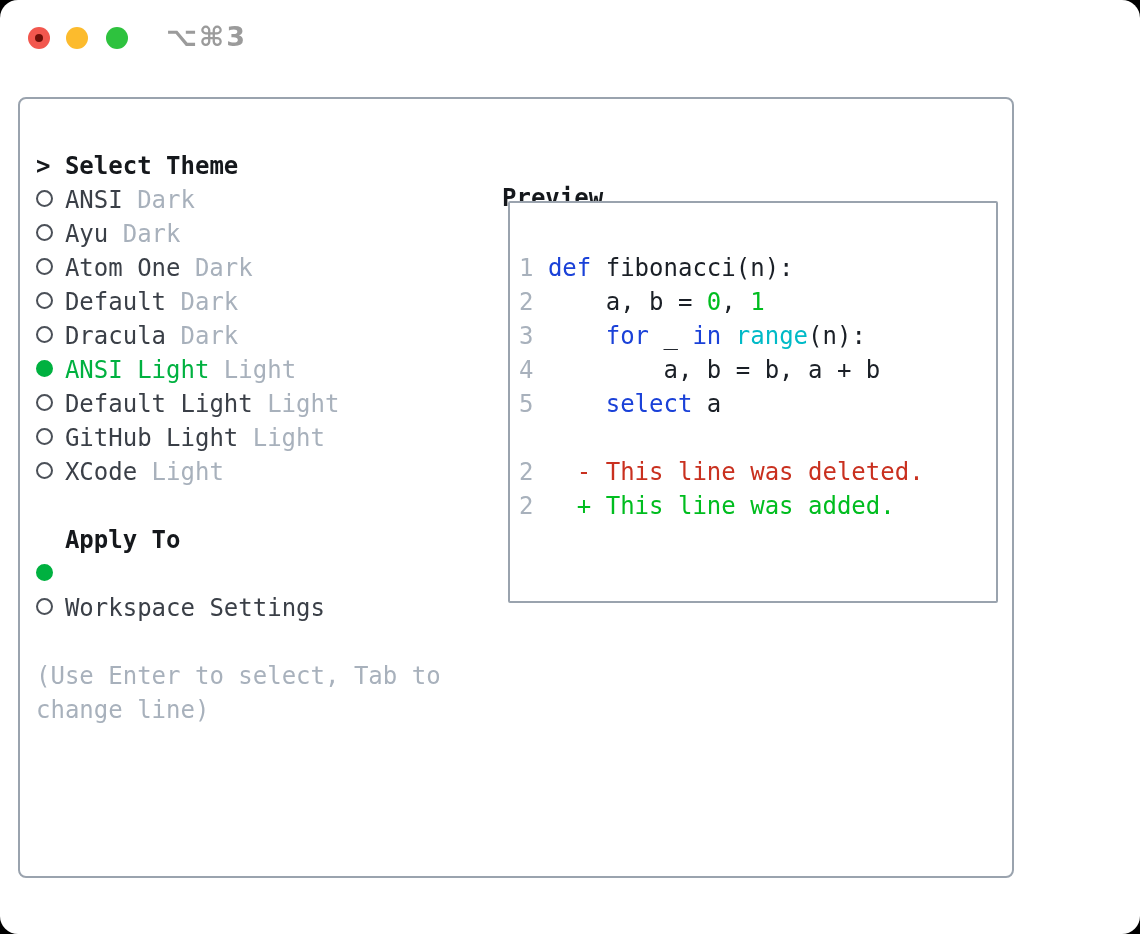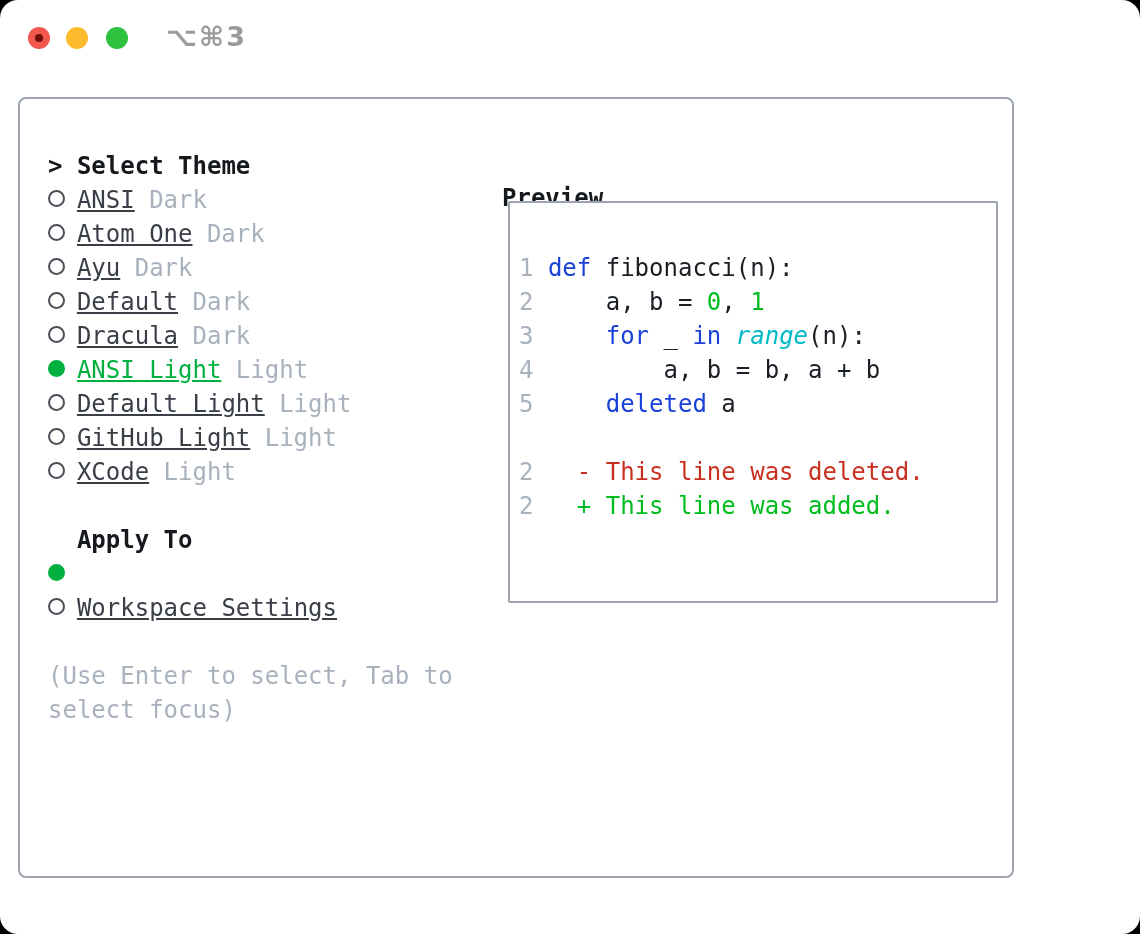"> Select Theme" .left-col { left: 48px -> 36px }
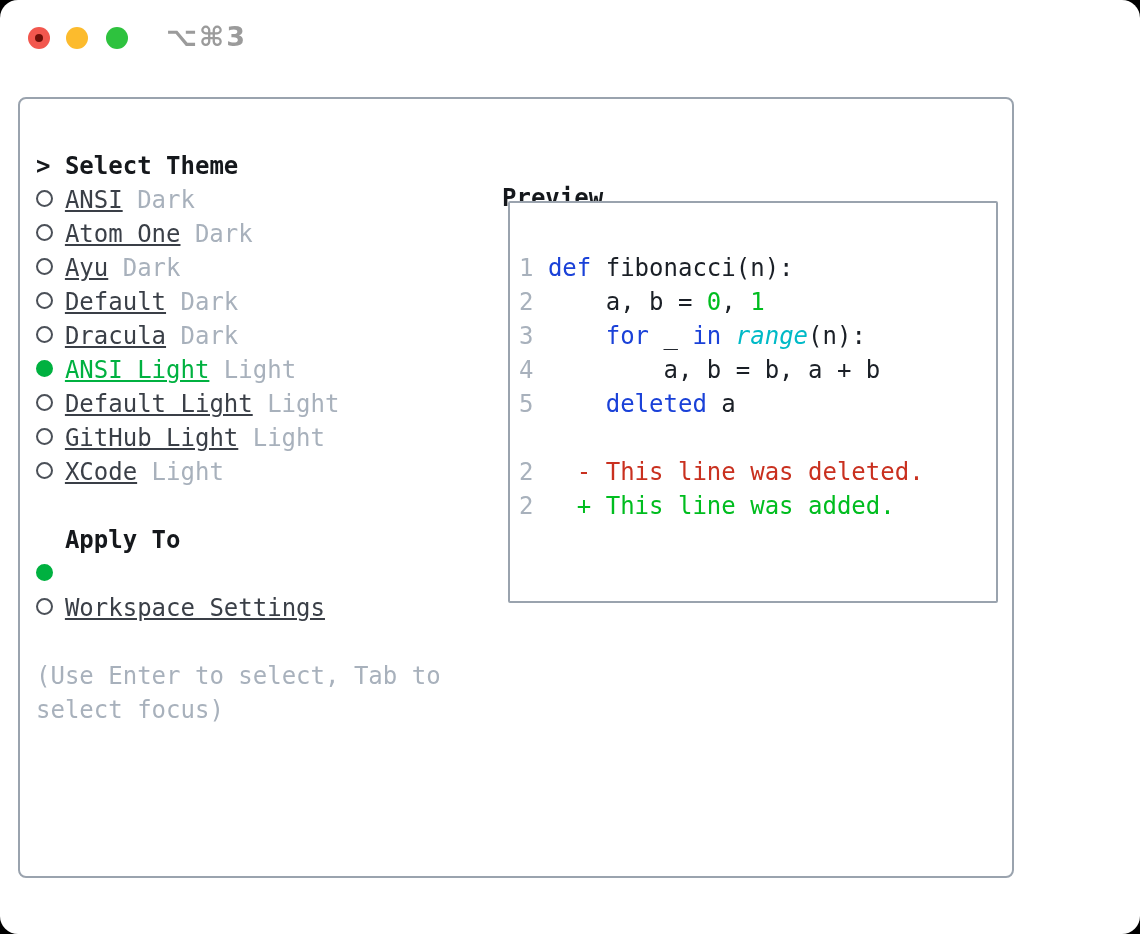"ANSI" .tname { text-decoration: underline -> none }
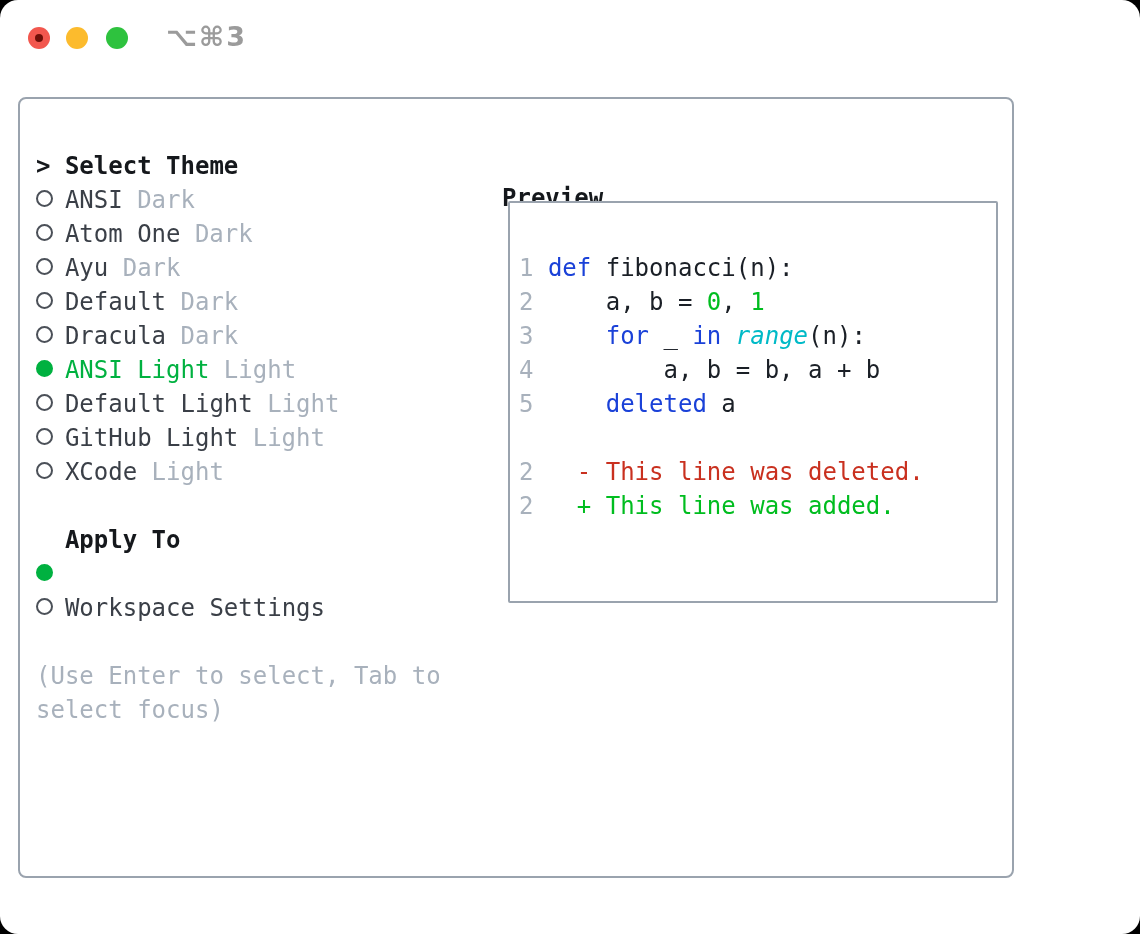"Atom One Dark" div.row { order: before "Ayu Dark" -> after "Ayu Dark" }
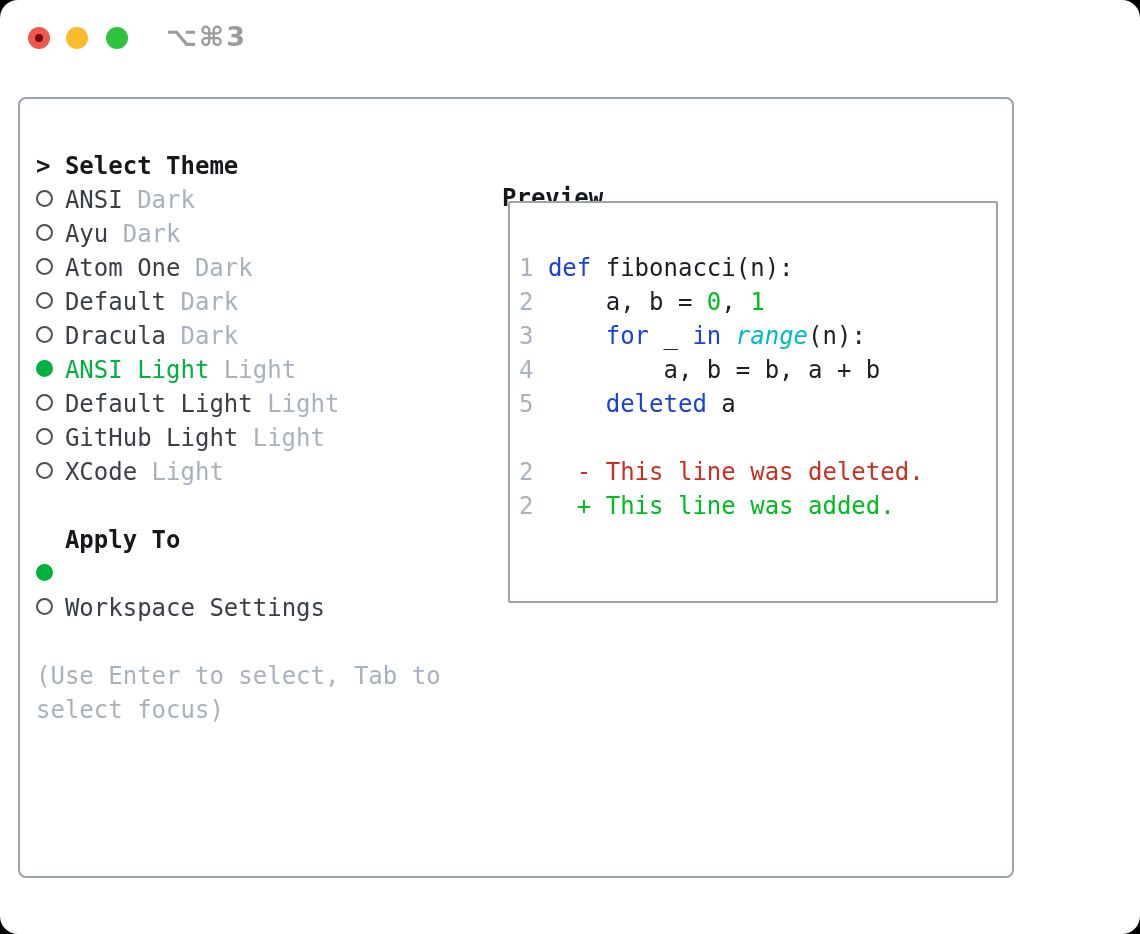"range" .seg.fn { font-style: italic -> none }
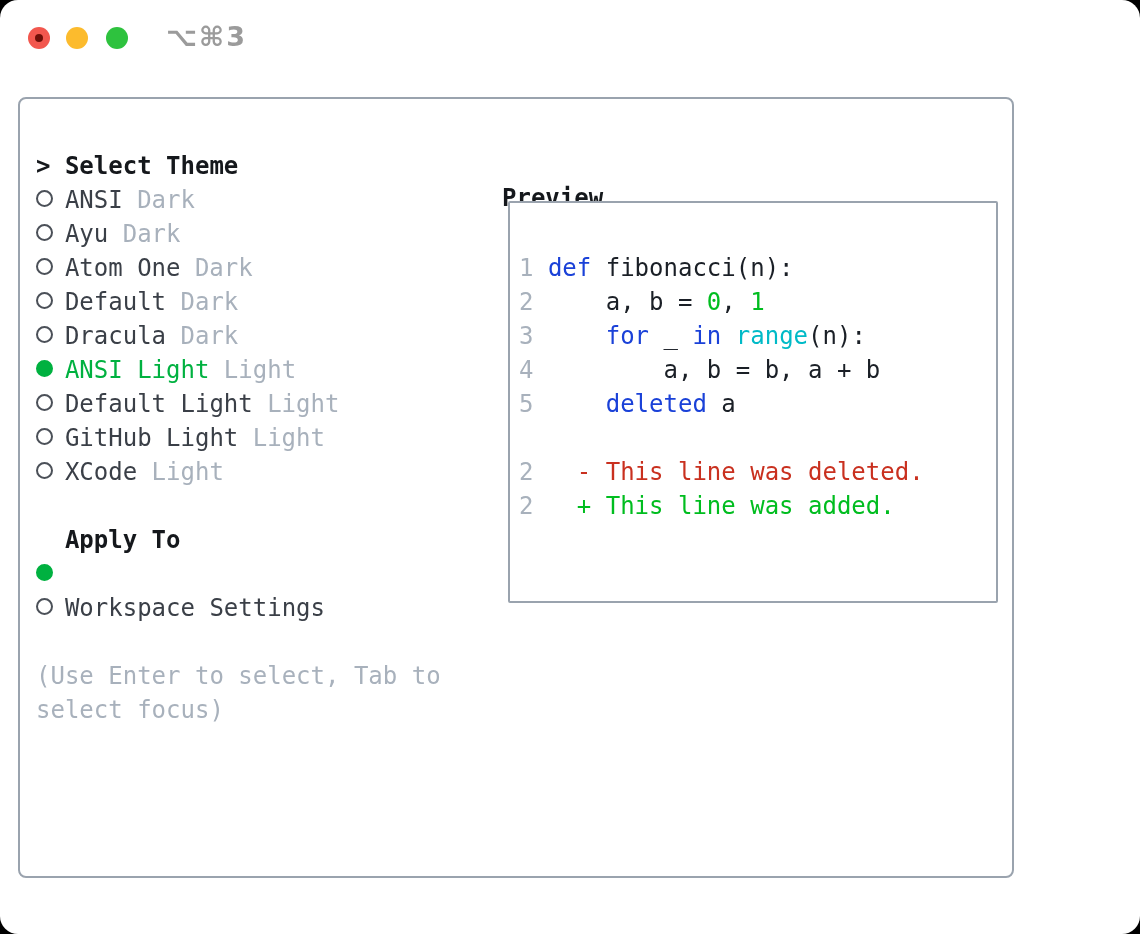"deleted" span.seg { text: deleted -> select }
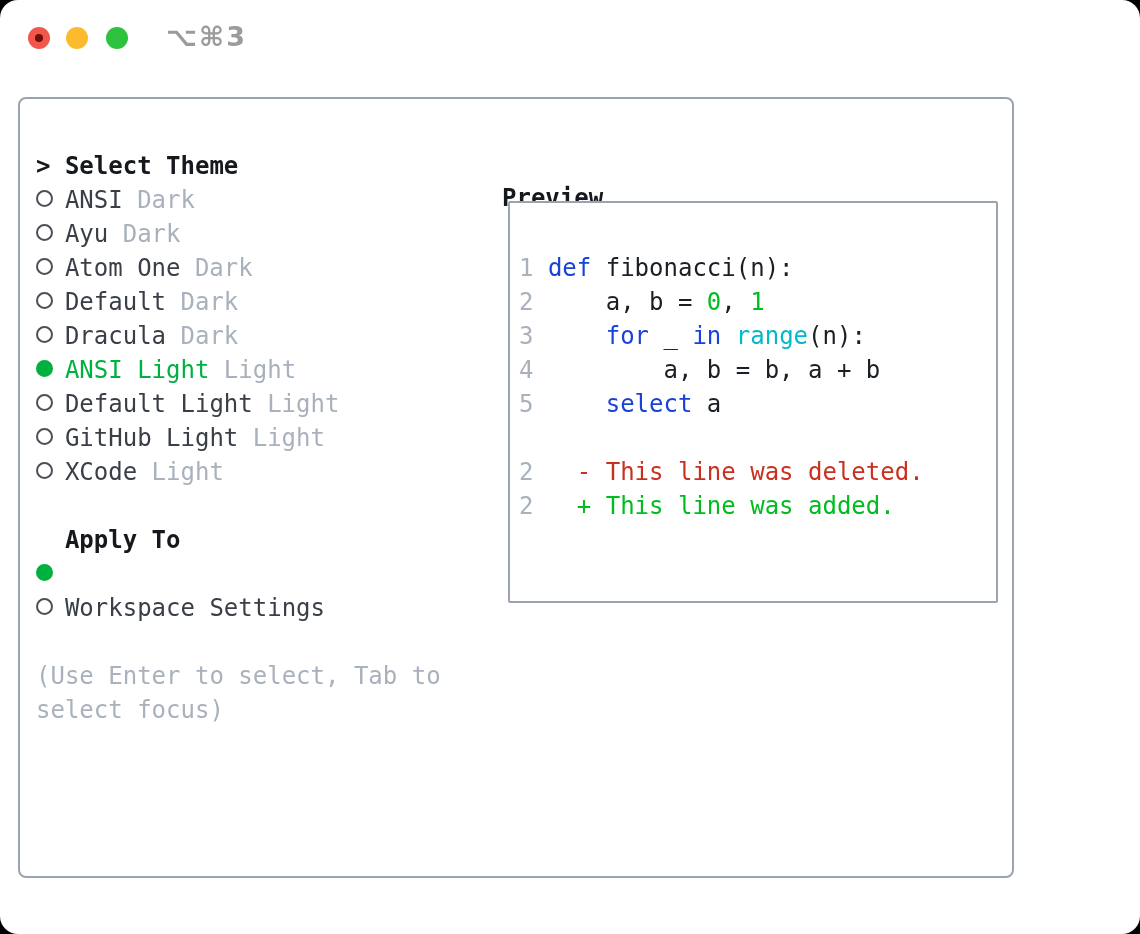"select focus)" div.row { text: select focus -> change line }
